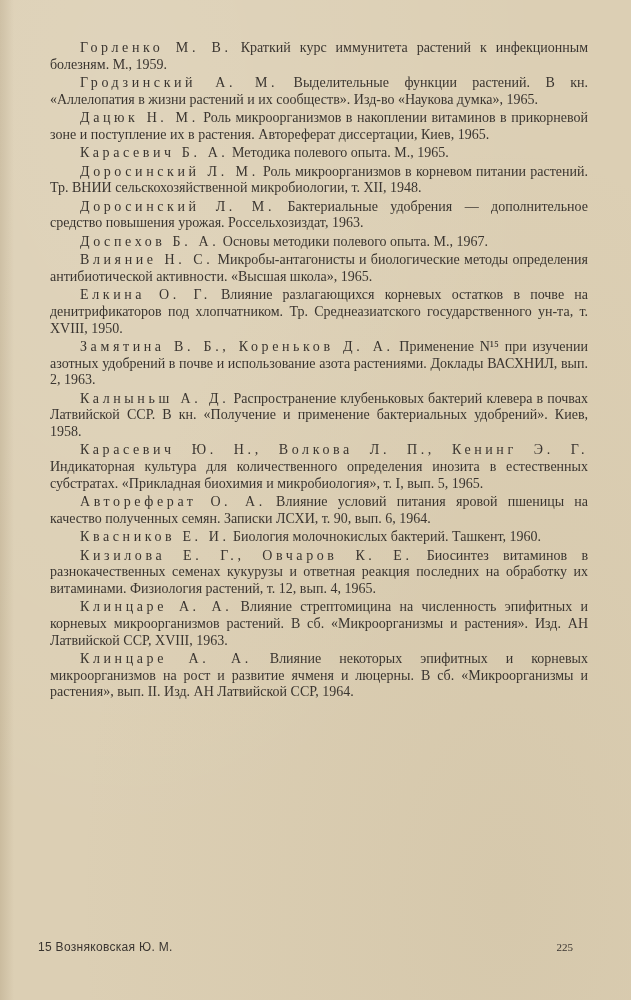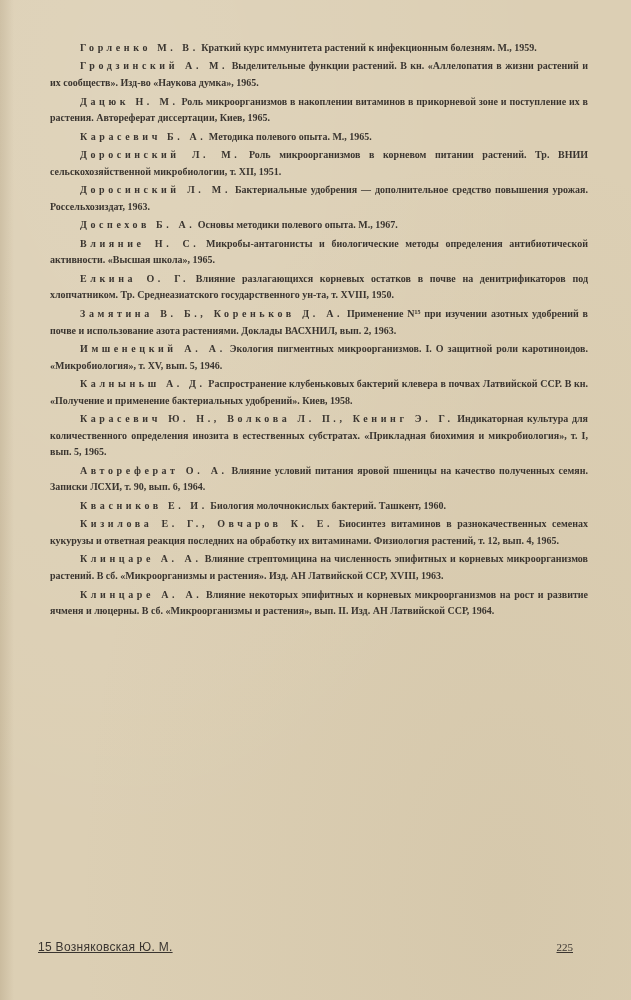"Горленко М. В. Краткий курс" .entry { font-size: 10px -> 14px; font-weight: bold -> none }
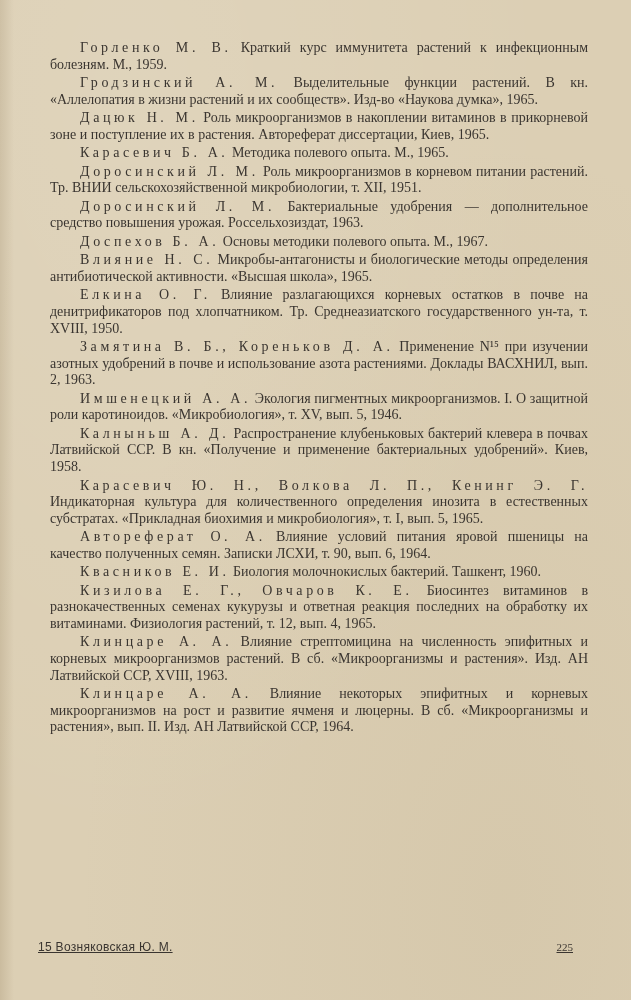"Роль микроорганизмов в корневом питании" span { text: 1951 -> 1948 }
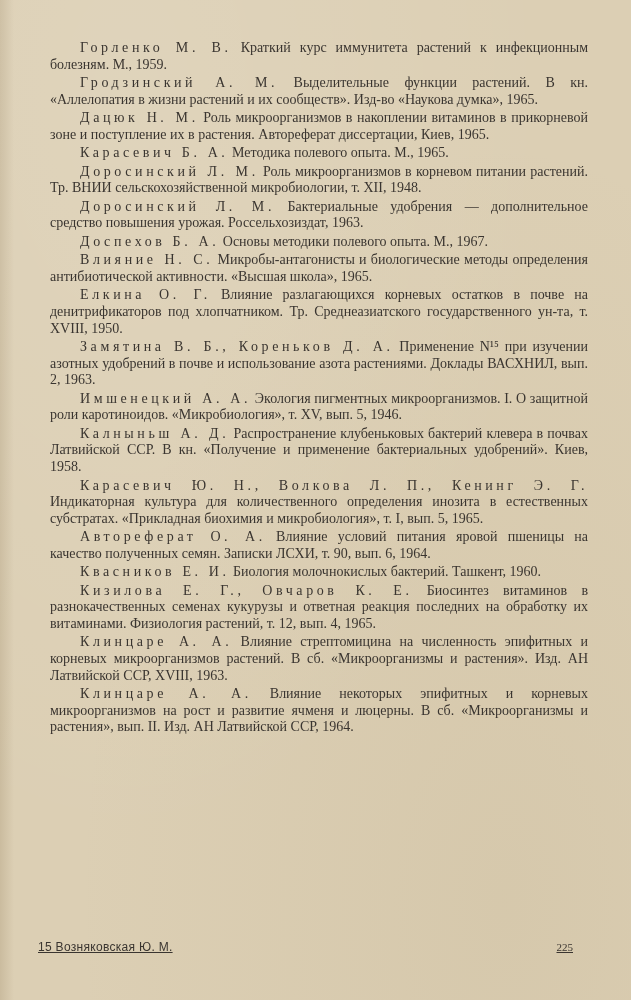"Имшенецкий А. А. Экология пигментных" p.entry { html: <p><span>Имшенецкий А. А.</span><span> Экология пигментных микроорганиз­мов. I. О защитной роли каротиноидов. «Микробиология», т. XV, вып. 5, 1946.</span></p> -> none }
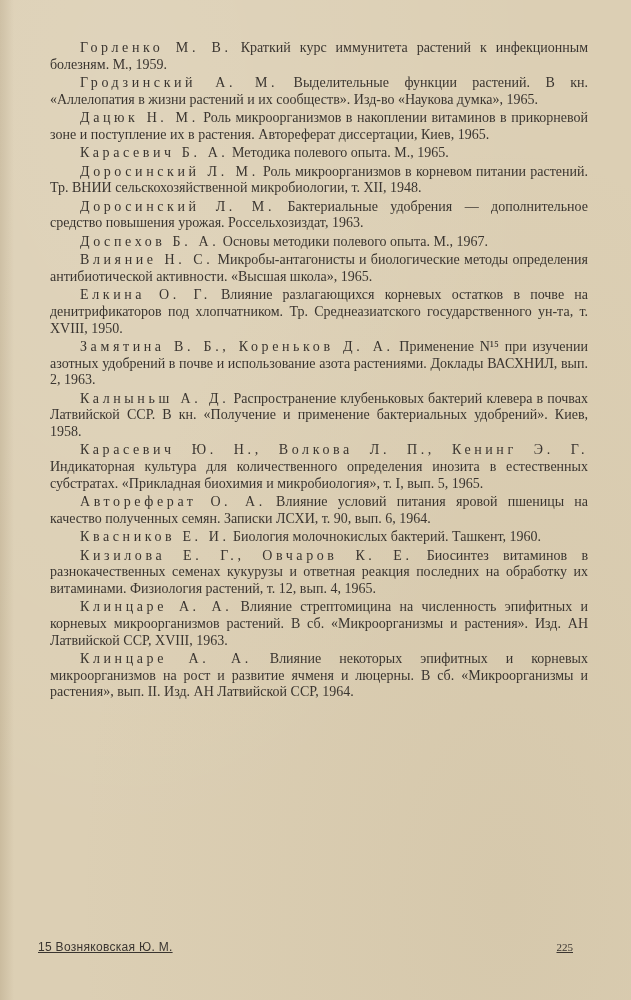"15 Возняковская Ю. М." .footer { text-decoration: underline -> none }
